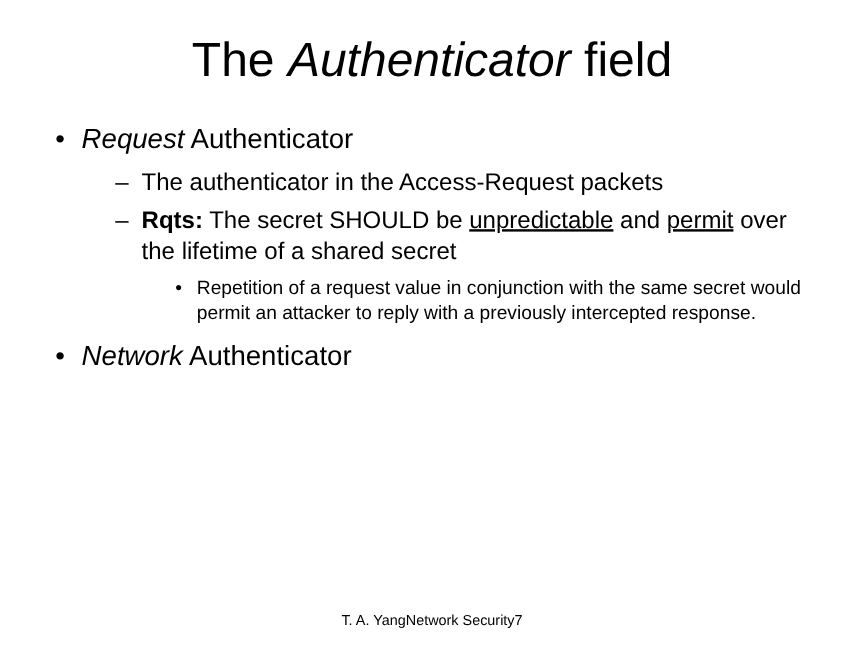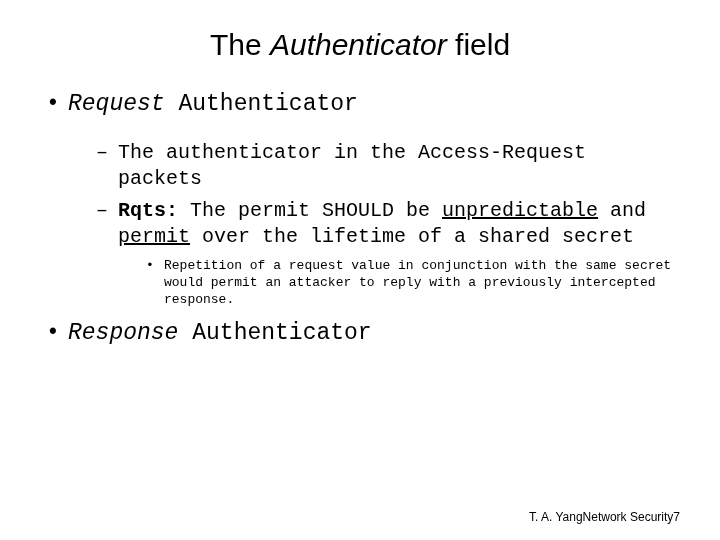"The Authenticator field" .slide-title { font-size: 30px -> 40px }
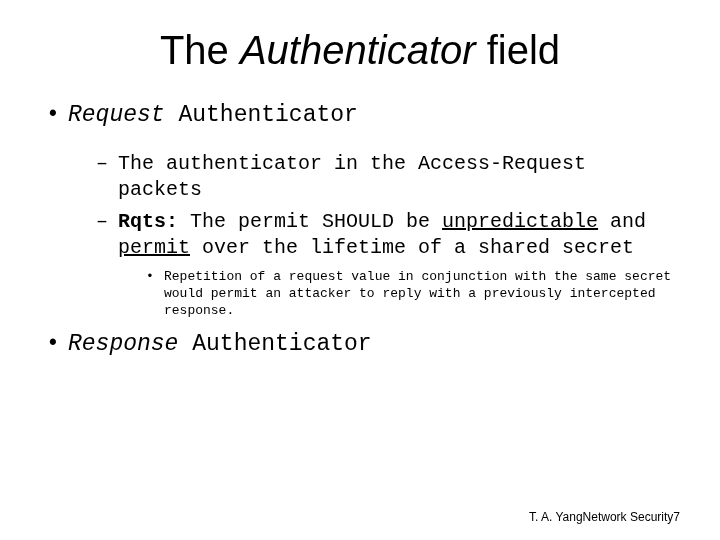"Request Authenticator" ul.level1 > li { font-family: Liberation Mono, monospace -> none }
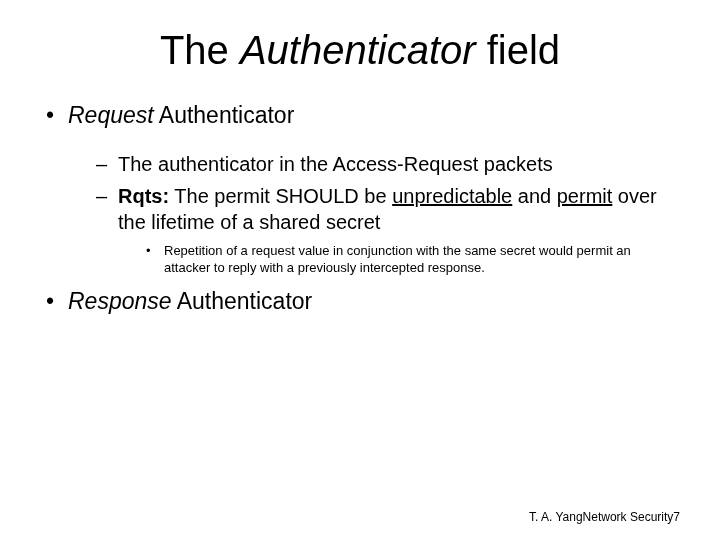"The authenticator in the Access-Request" ul.level2 { margin-top: 20px -> 8px }
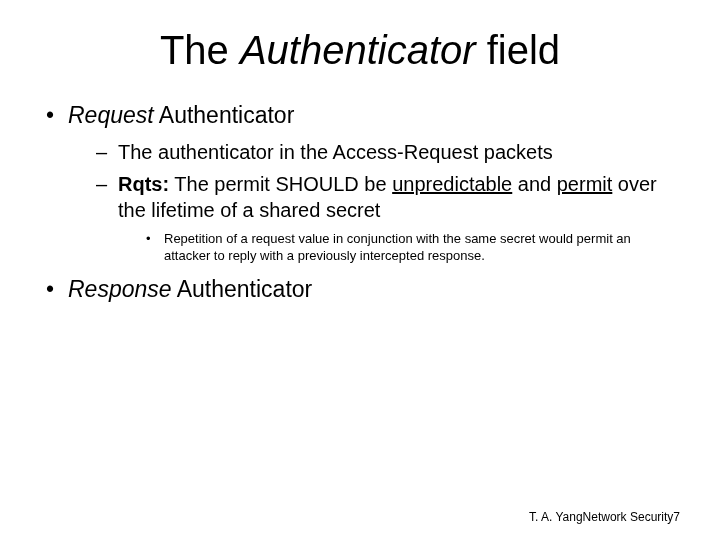"The permit SHOULD be" span { text: permit -> secret }
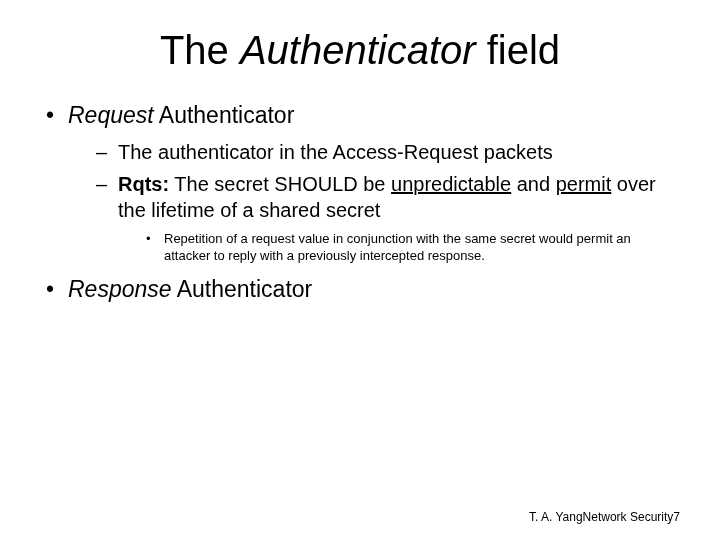"Repetition of a request value" ul.level3 > li { font-size: 13px -> 16px }
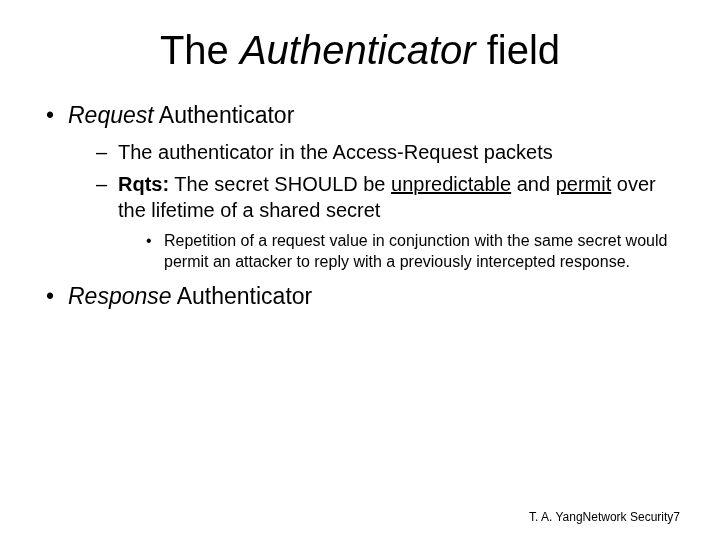"Response" span.italic { text: Response -> Network }
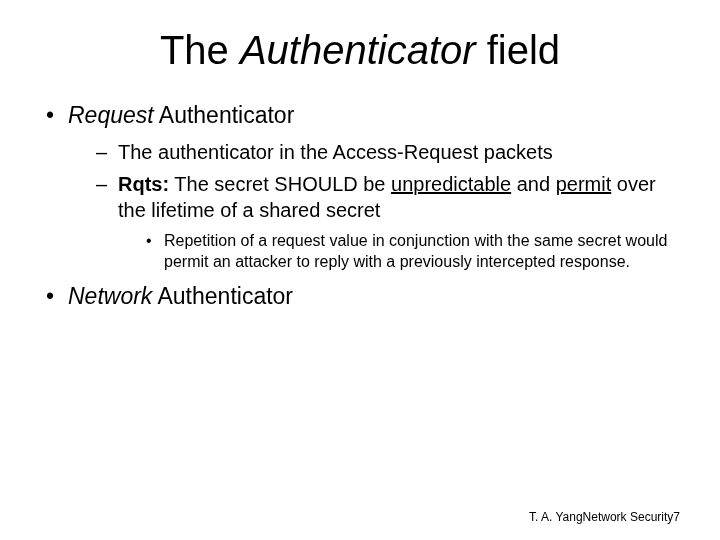"T. A. Yang" .footer { justify-content: flex-end -> center }
